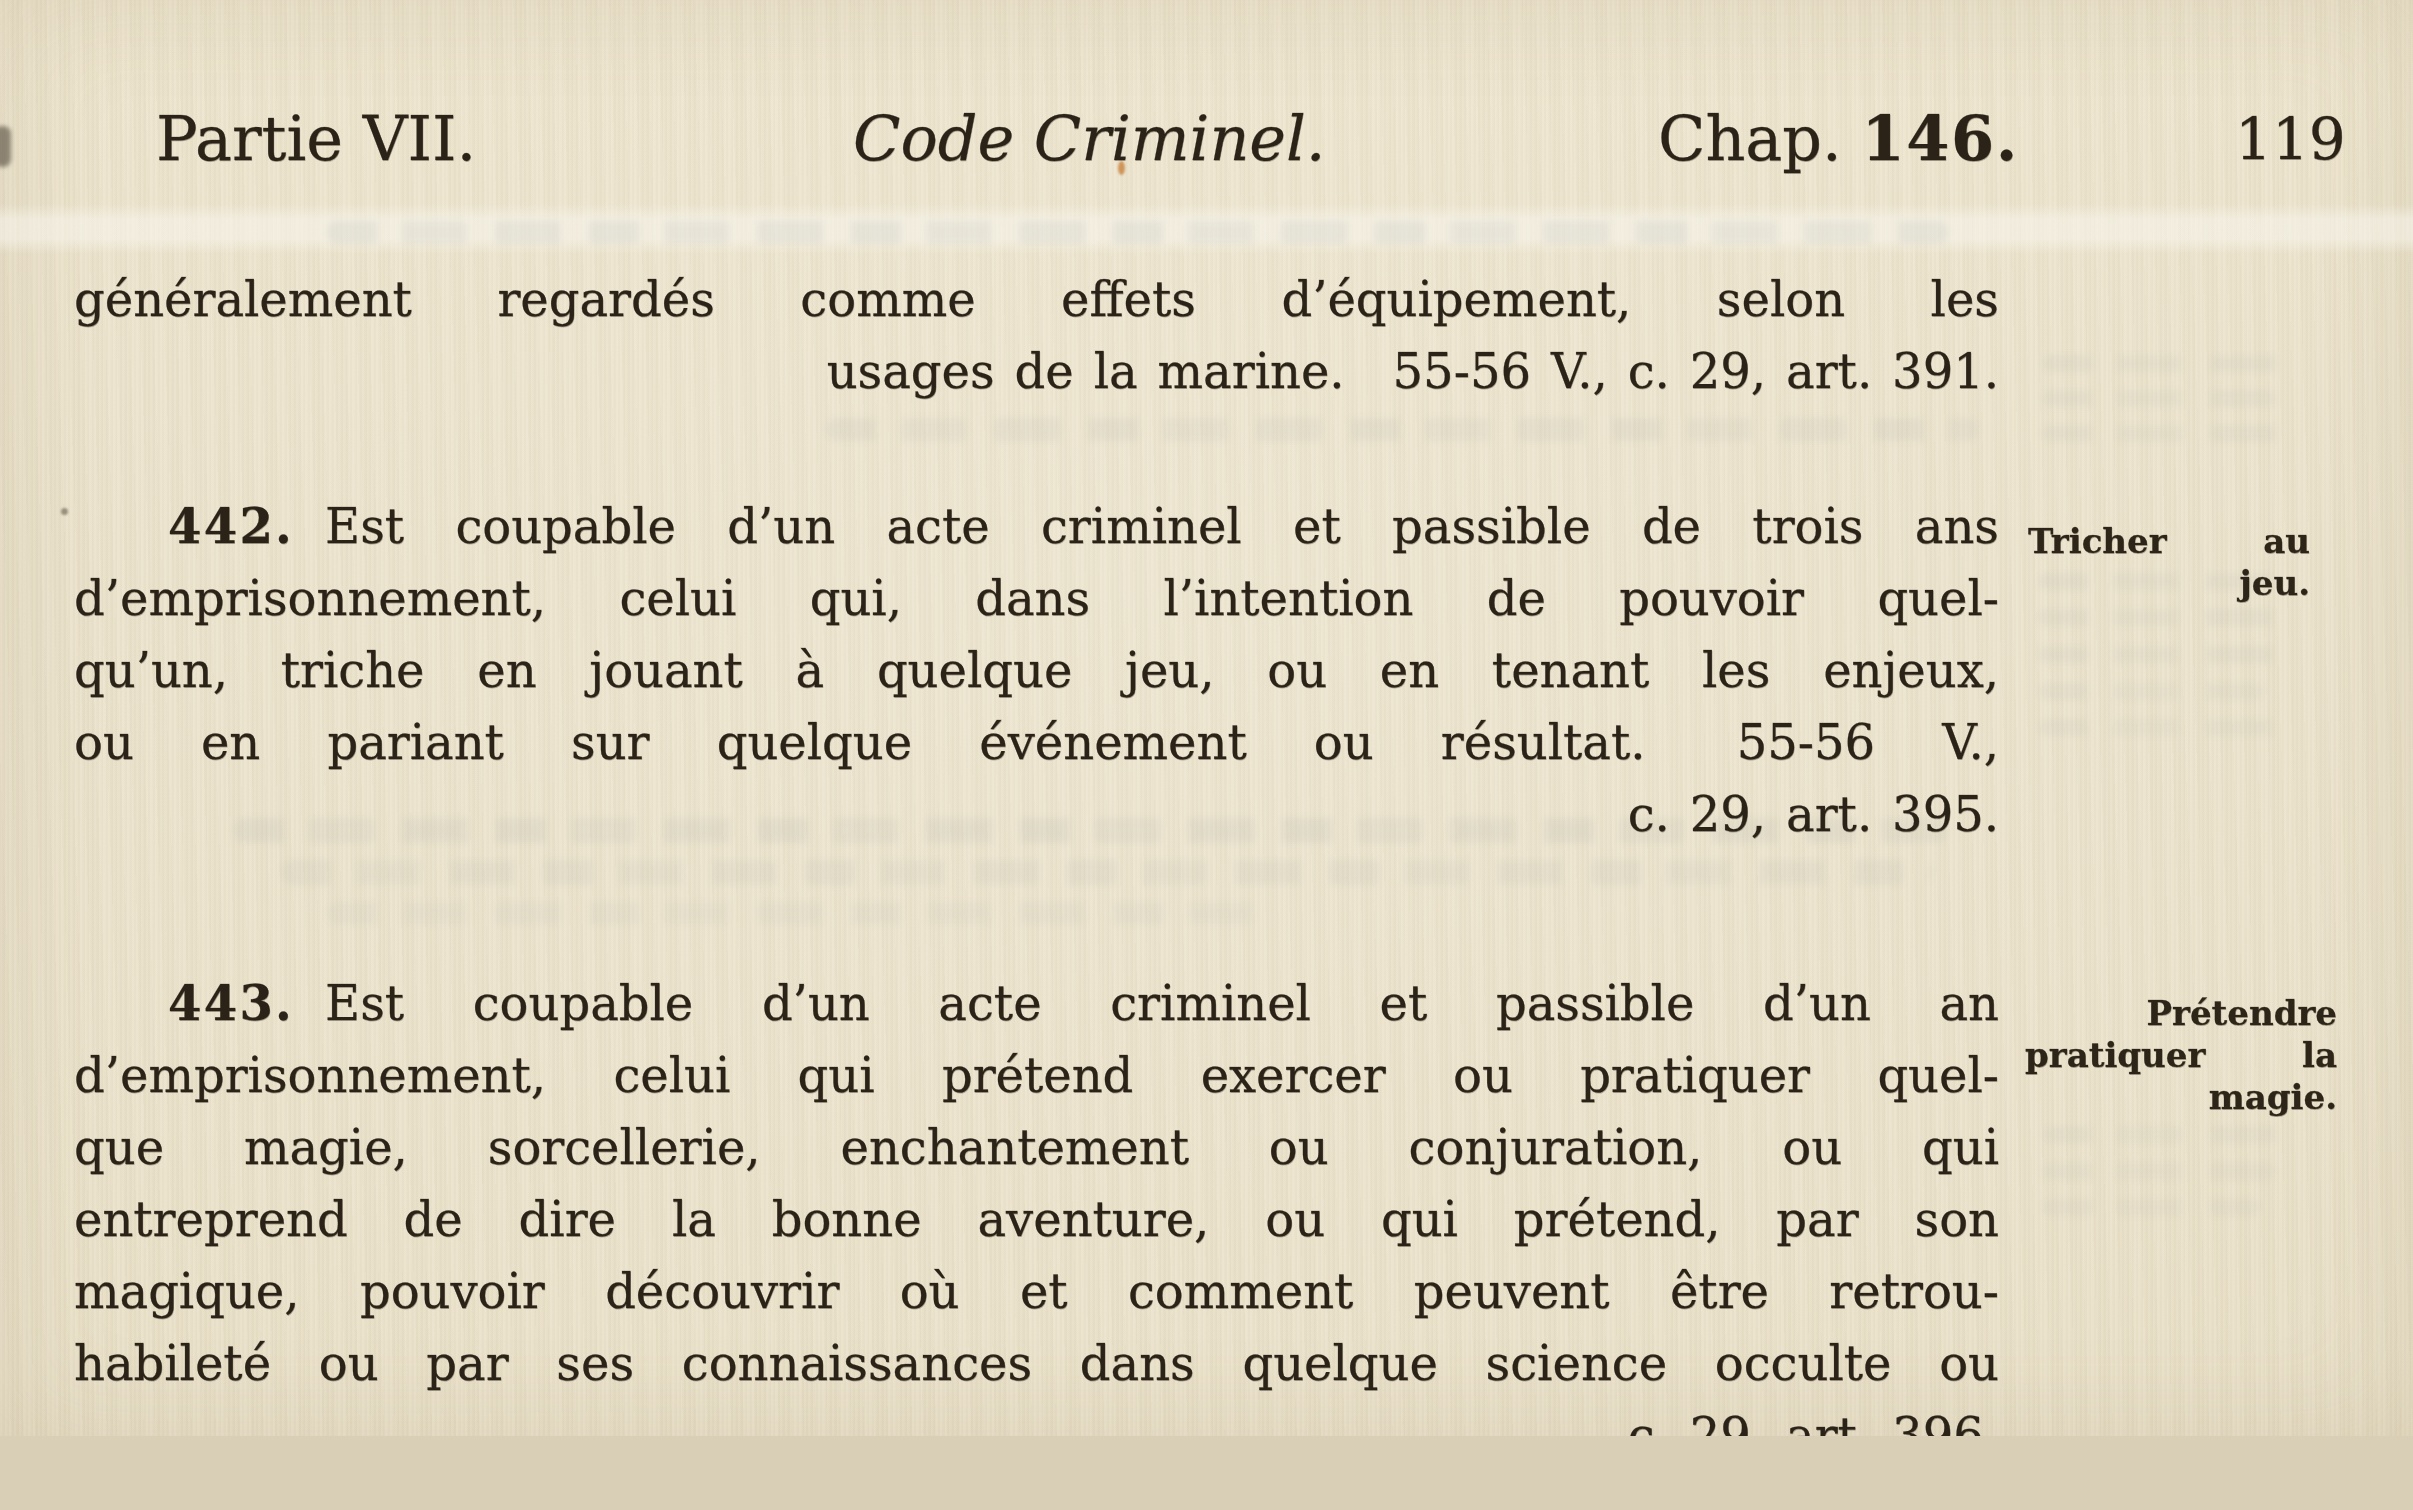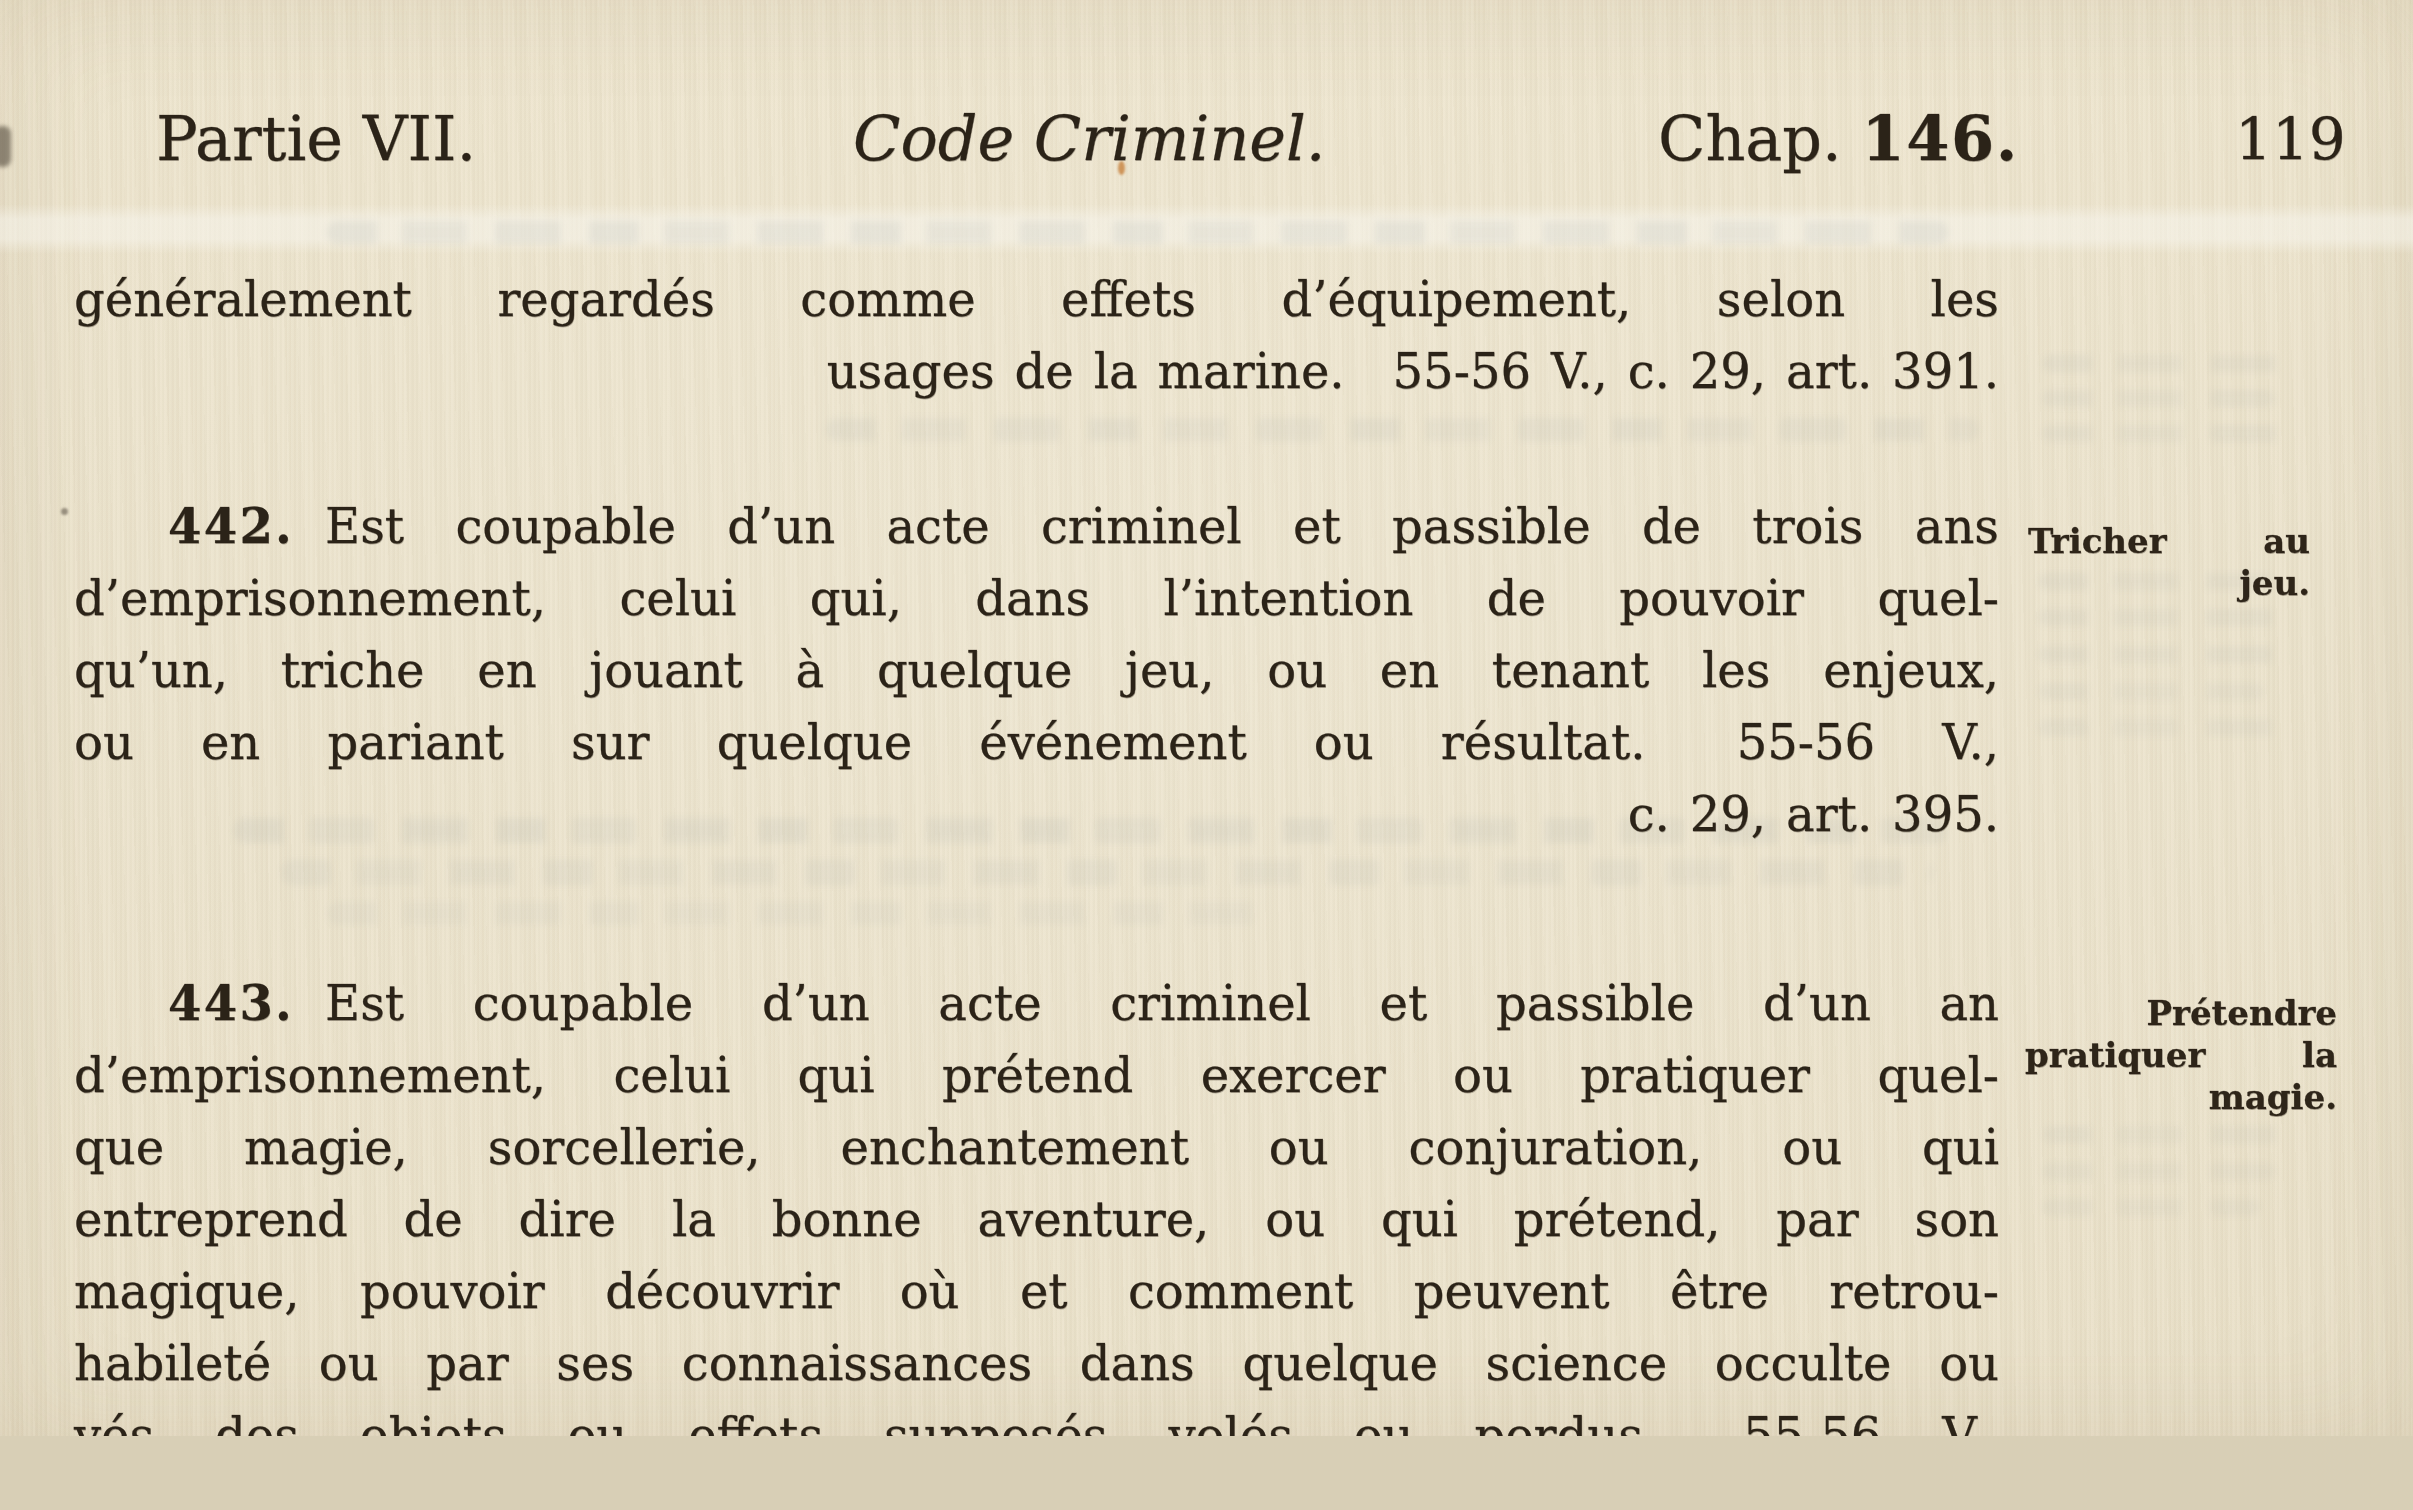"vés des objets ou effets" div.line { html: <div>vés des objets ou effets supposés volés ou perdus. 55-56 V.,</div> -> none }
